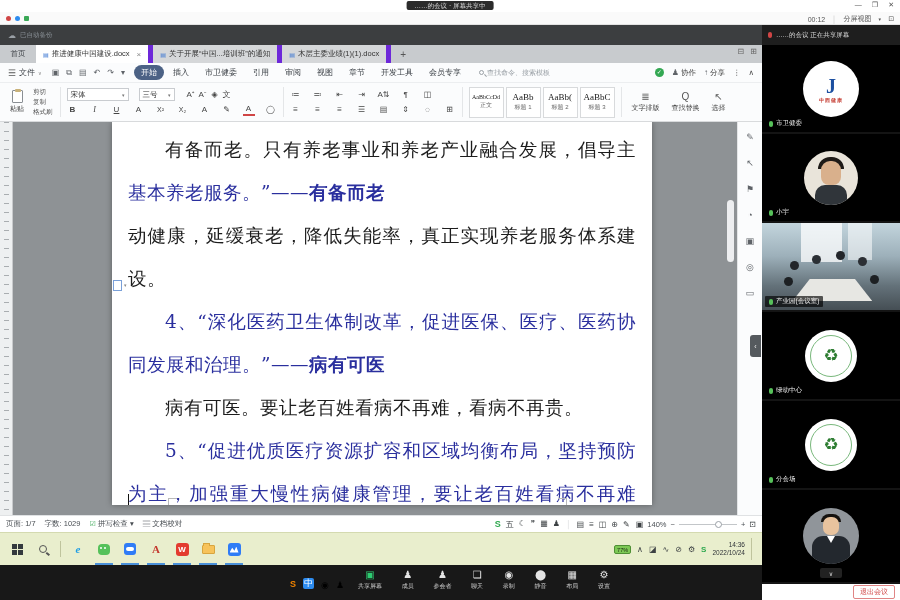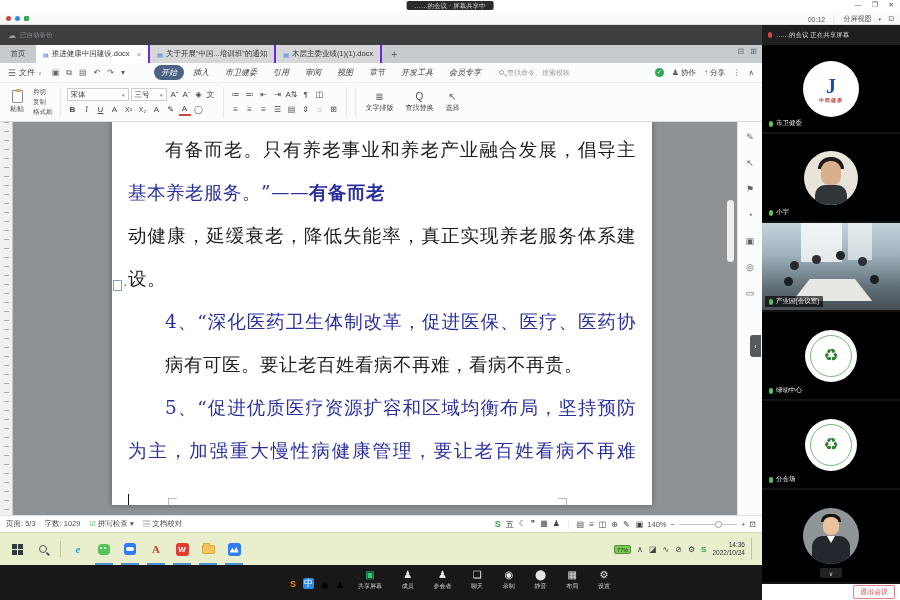"推进健康中国建设.docx" .doctab { border-right: 2px solid #6d28d9 -> 5px solid #6d28d9 }
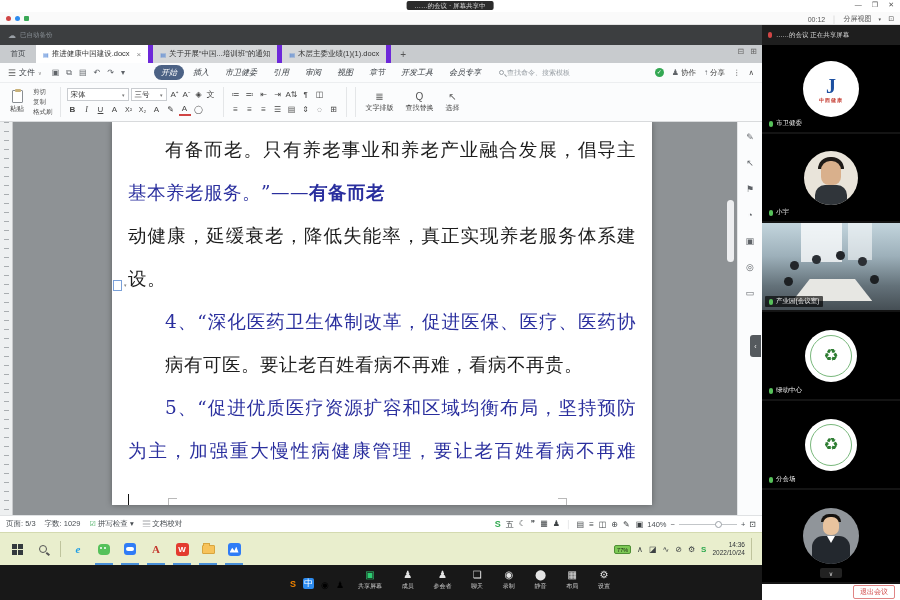"开始" .menu-tabs { font-style: italic -> none; margin-left: 28px -> 8px }
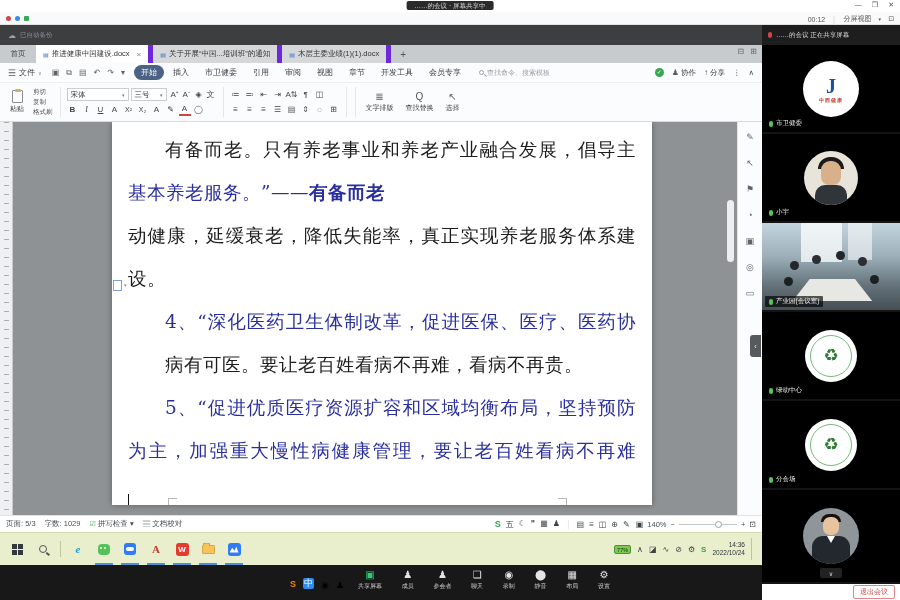"宋体" .frow { gap: 2px -> 10px }
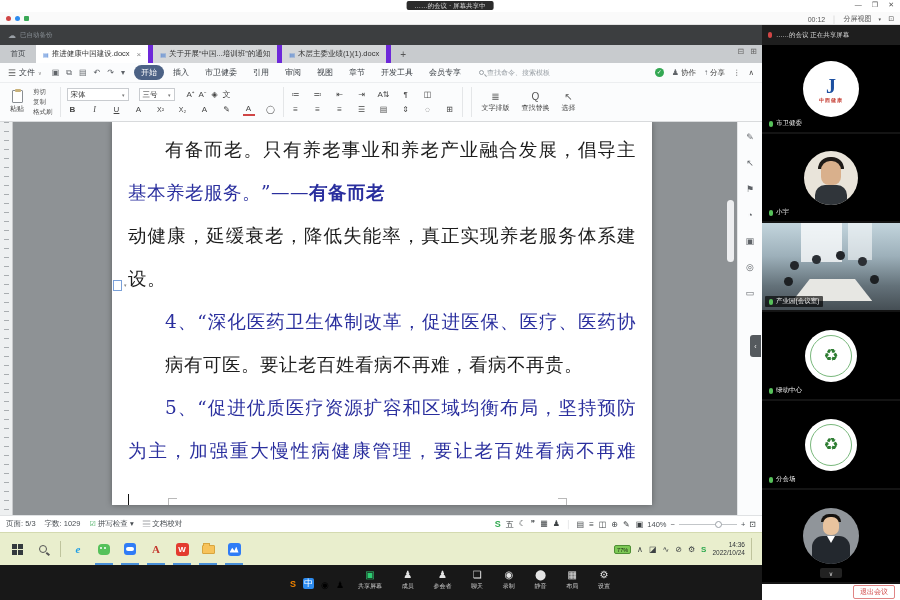"AaBb" span.stylegrp { html: none -> <span> <span> <span>AaBbCcDd</span> <span>正文</span> </span> <span> <span>AaBb</span> <span>标题 1</span> </span> <span> <span>AaBb(</span> <span>标题 2</span> </span> <span> <span>AaBbC</span> <span>标题 3</span> </span> </span> }
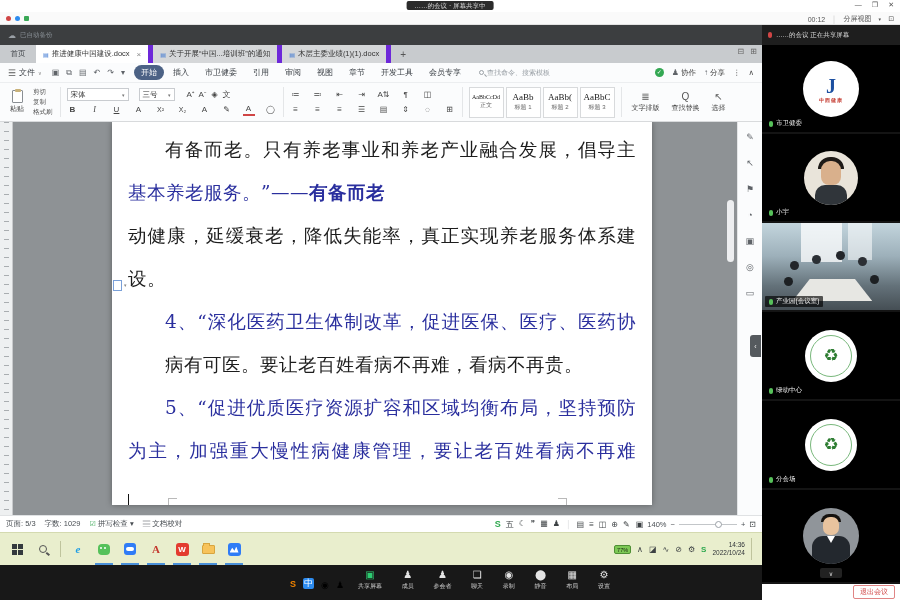"同发展和治理。”——病有可医" div.dl { html: none -> <div><span>同发展和治理。”——</span><span>病有可医</span></div> }
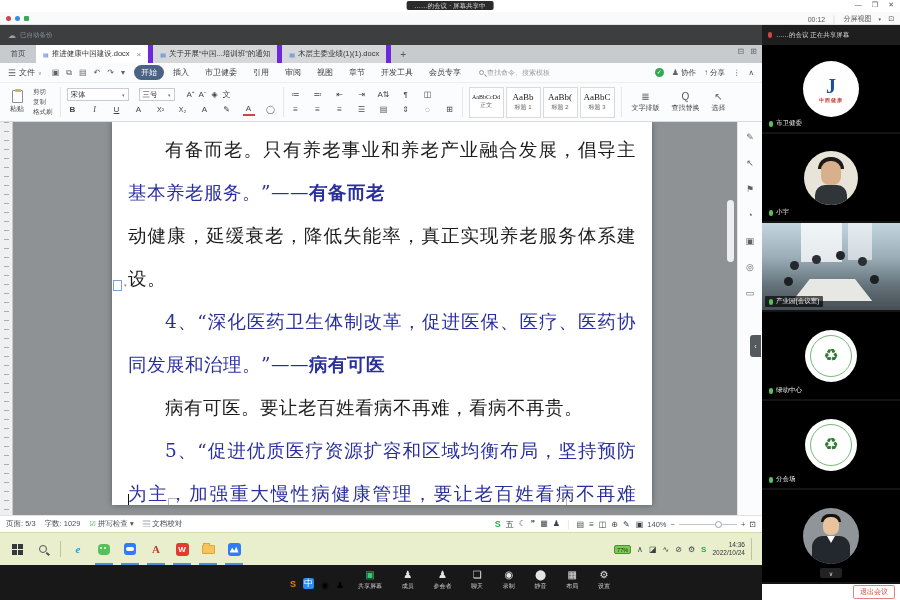"页面: 5/3" span { text: 5/3 -> 1/7 }
